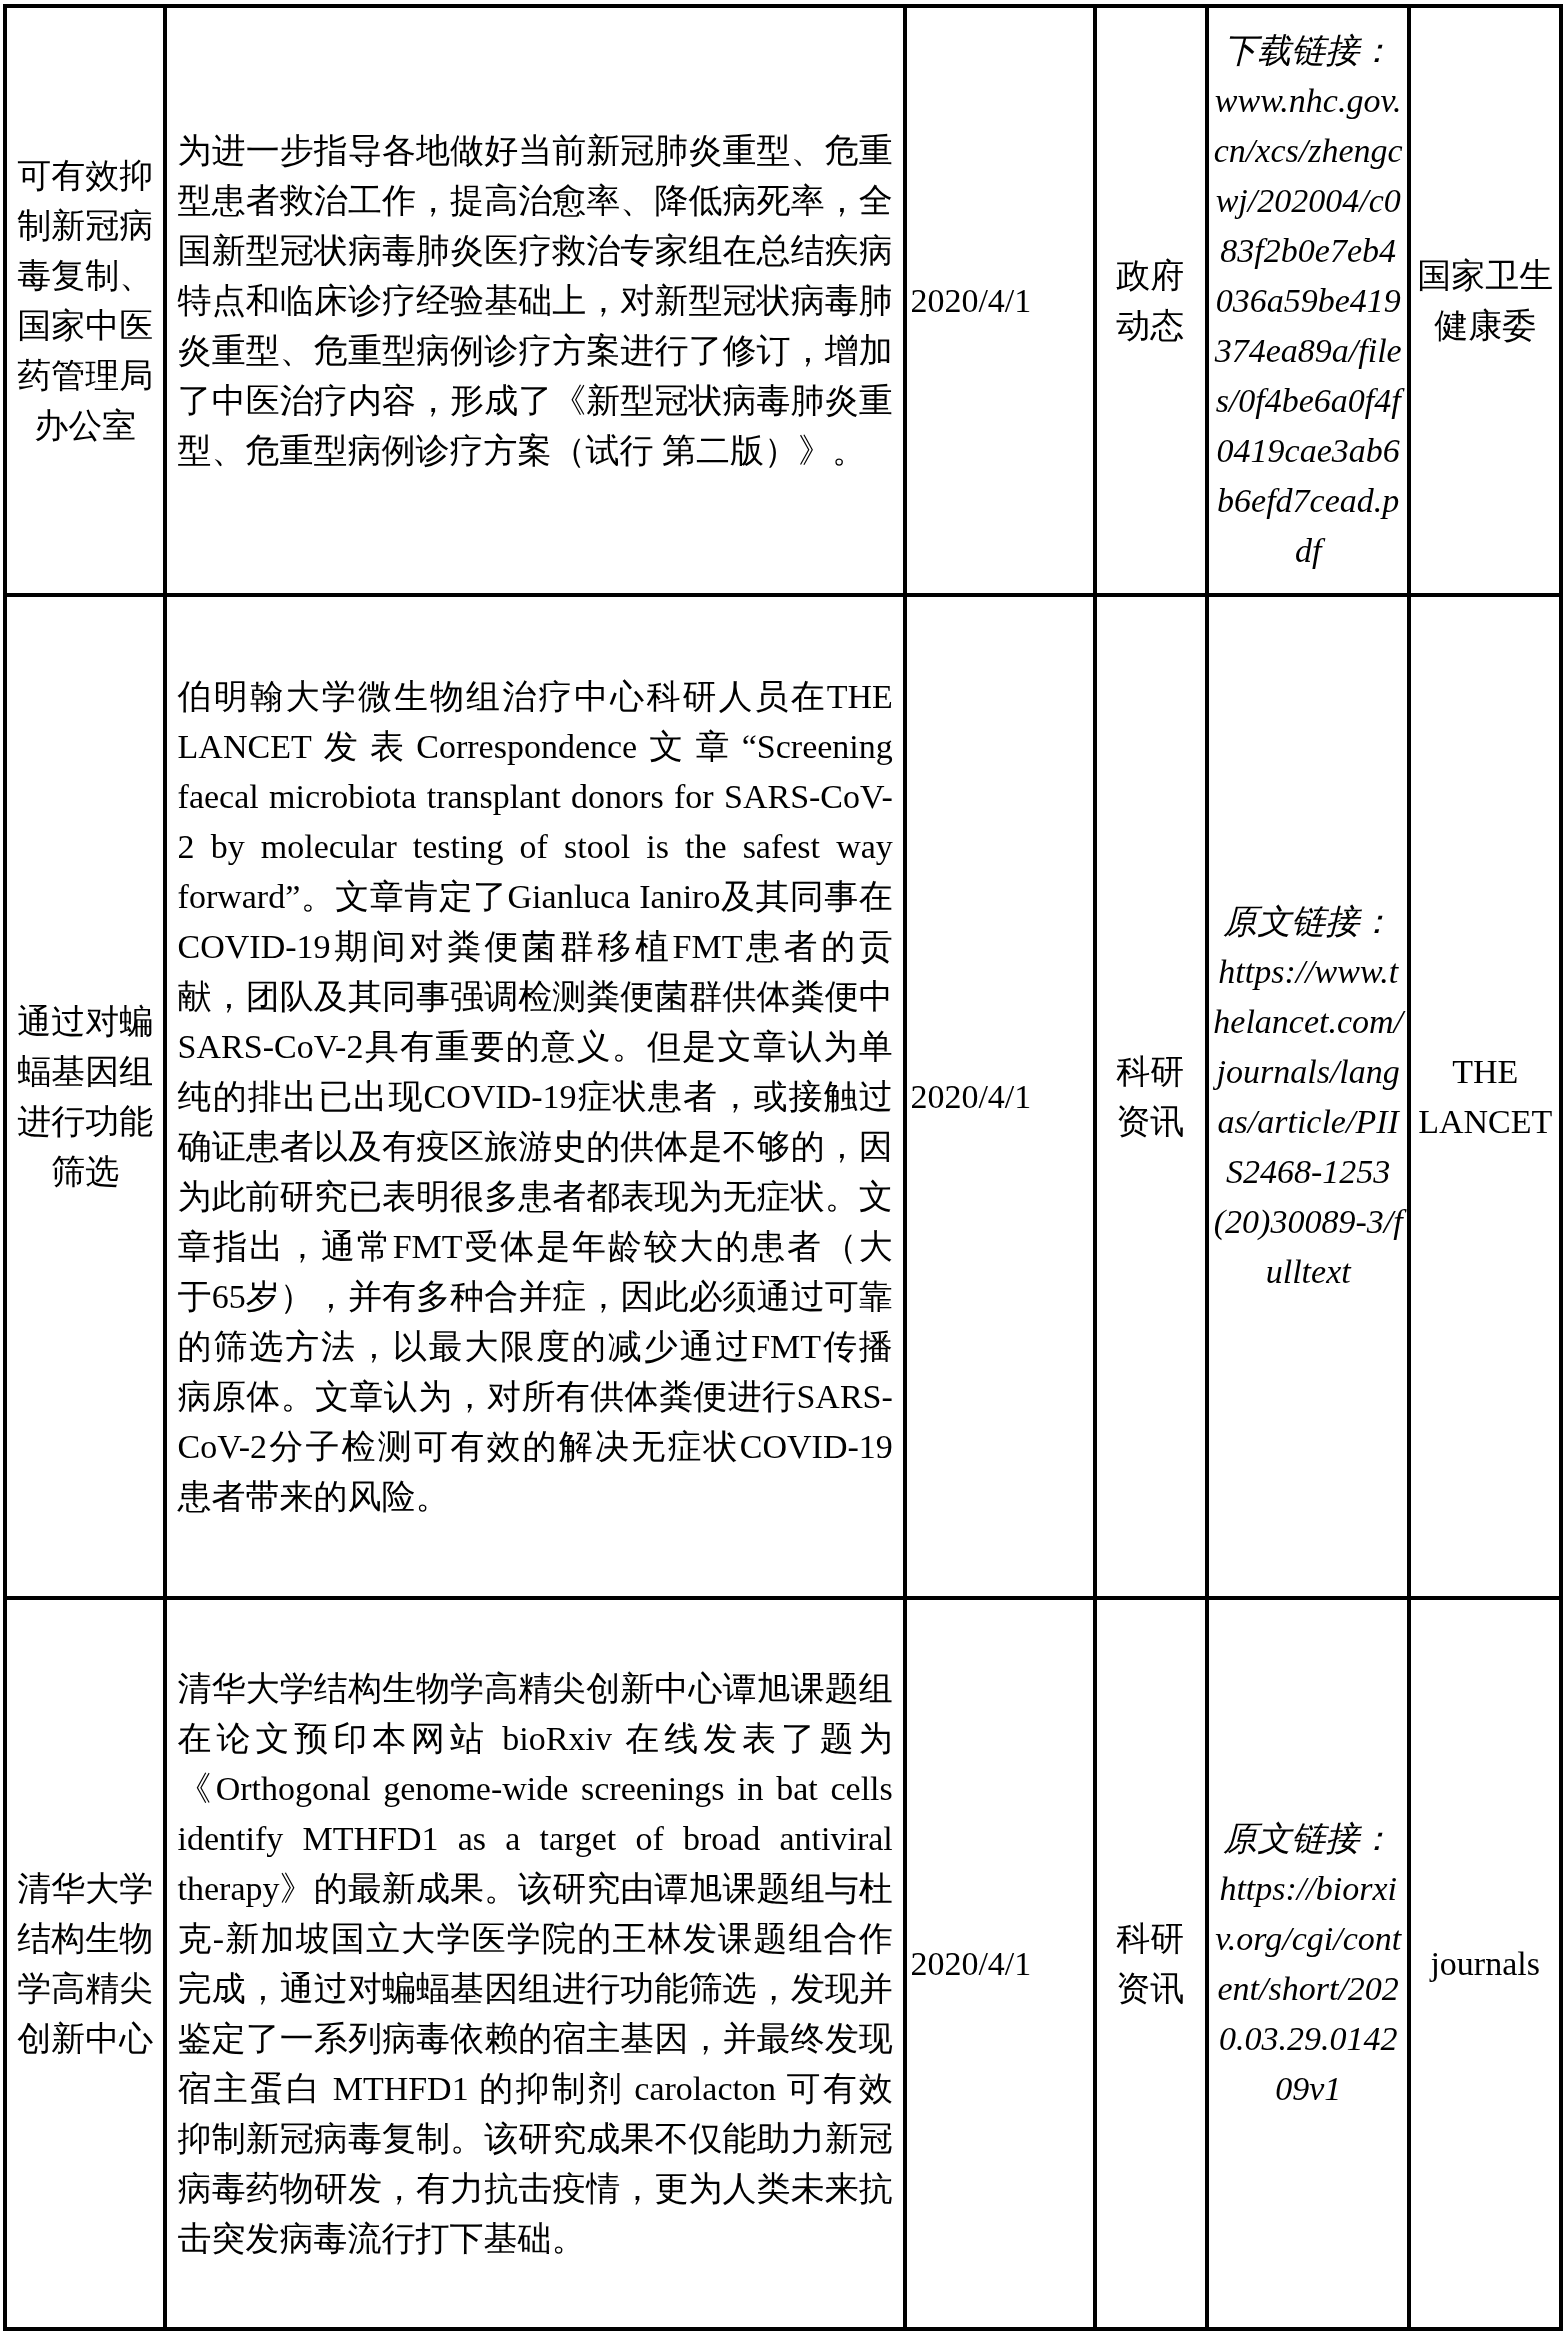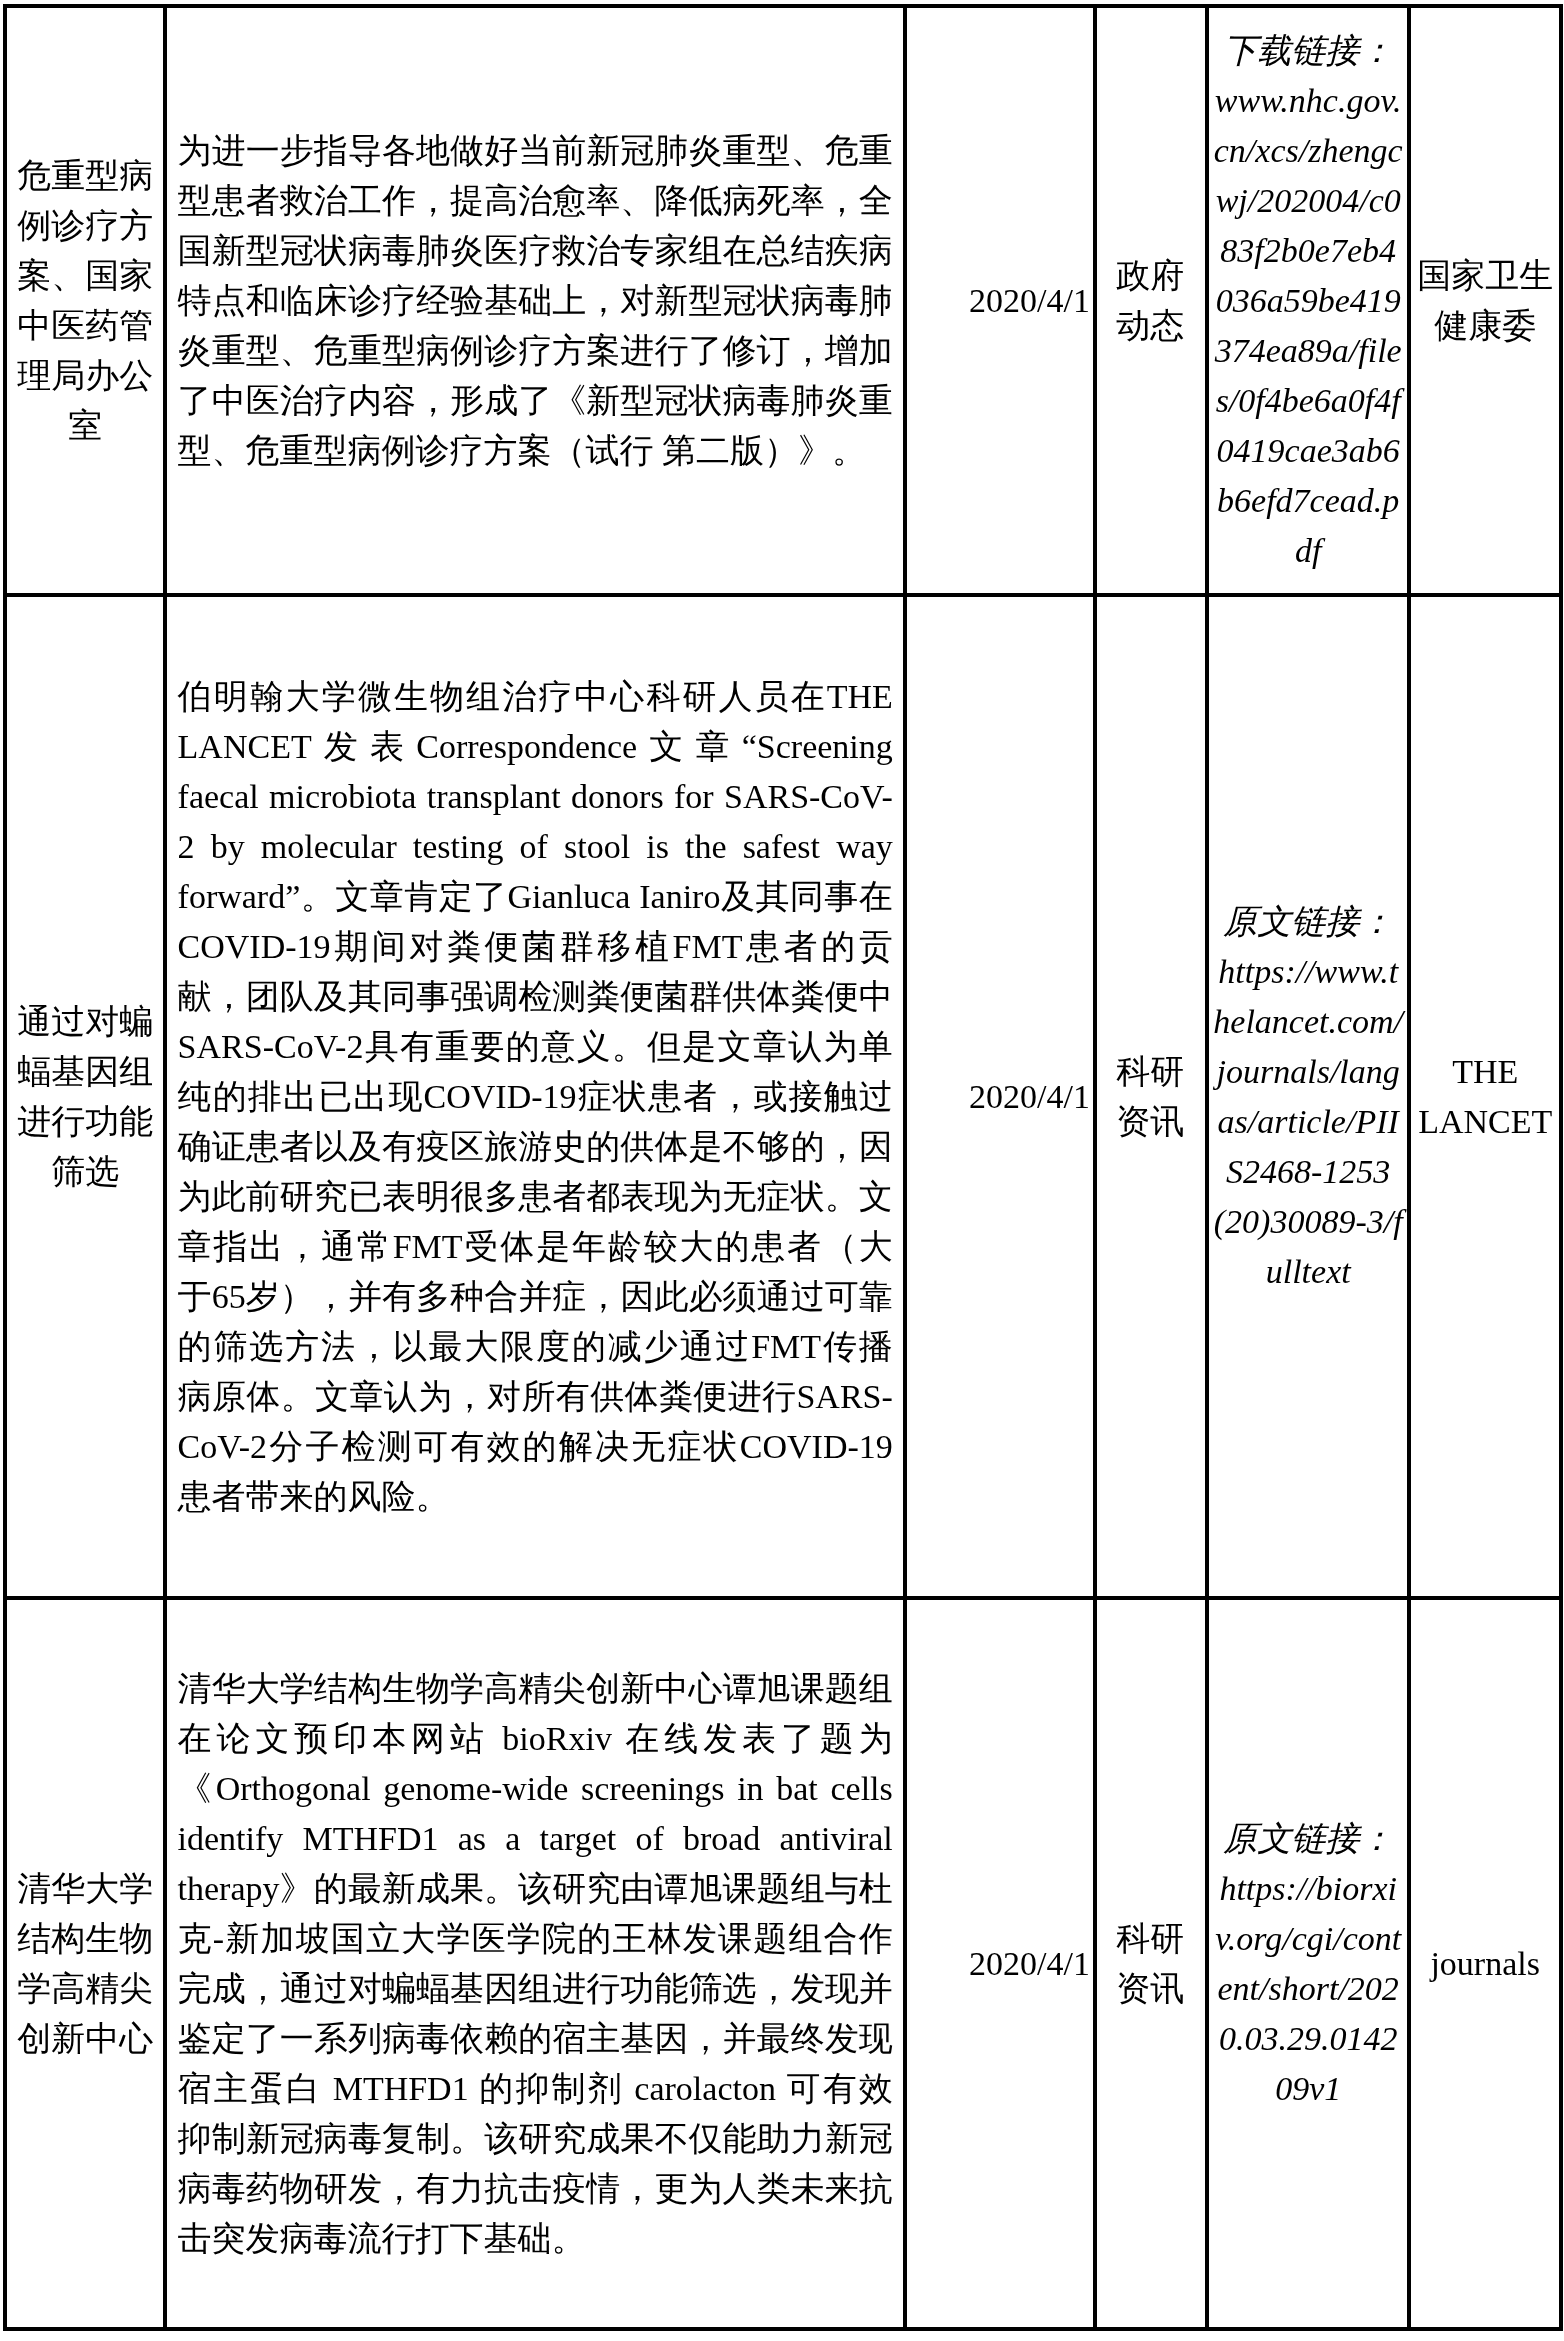"危重型病例诊疗方案、国家中医药管理局办公室" td.cell-org { text: 危重型病例诊疗方案 -> 可有效抑制新冠病毒复制 }
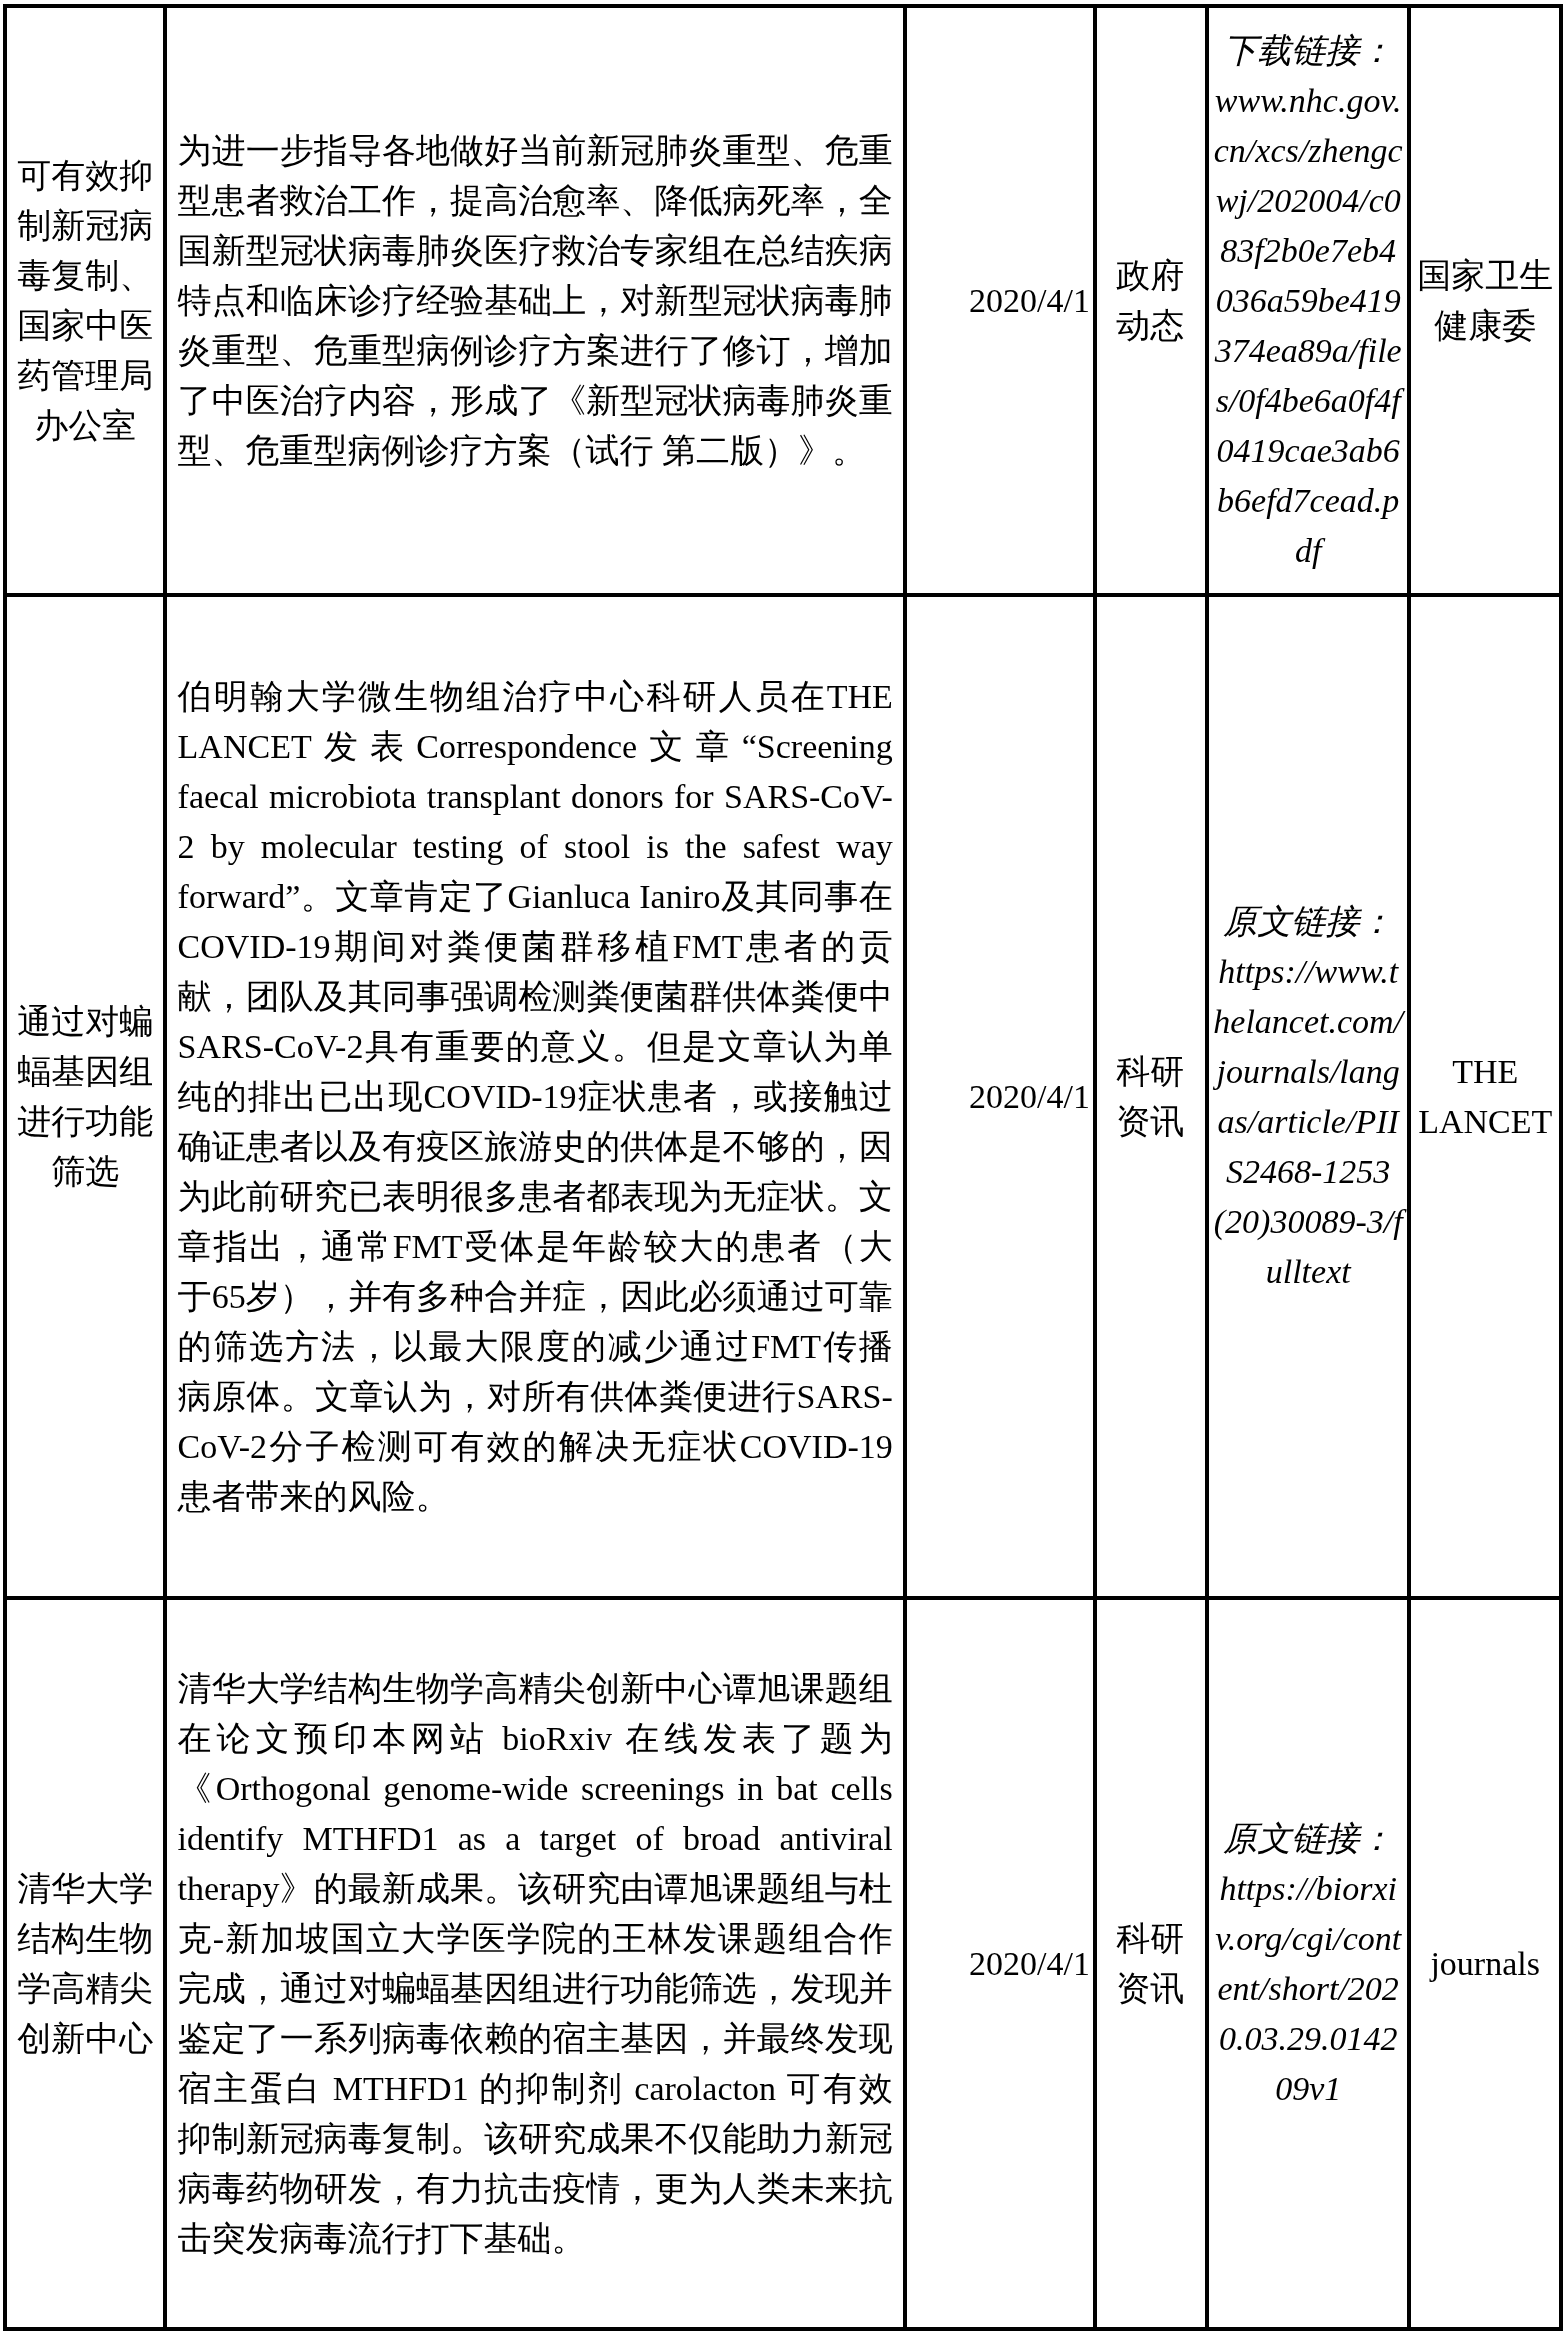"2020/4/1" td.cell-date { text-align: right -> left }
